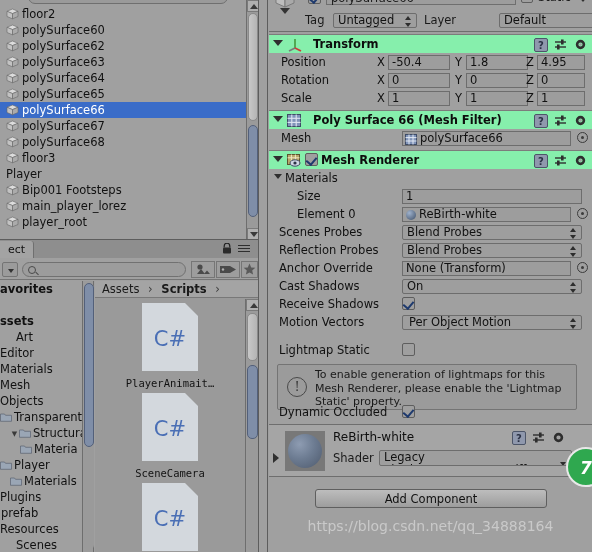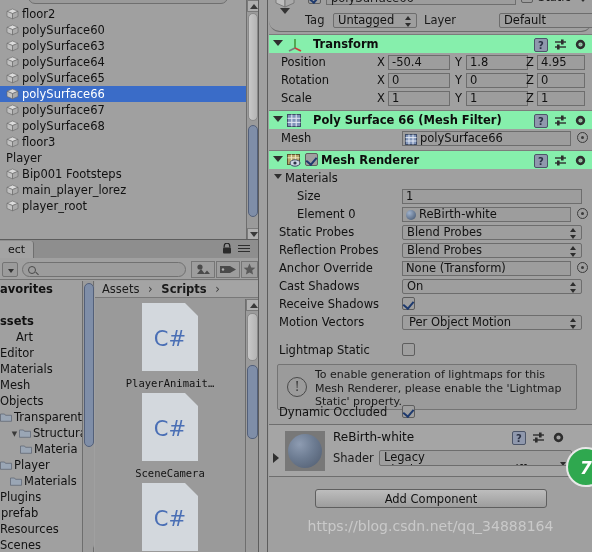"Tag" #obj-header { border-radius: 11px -> none }
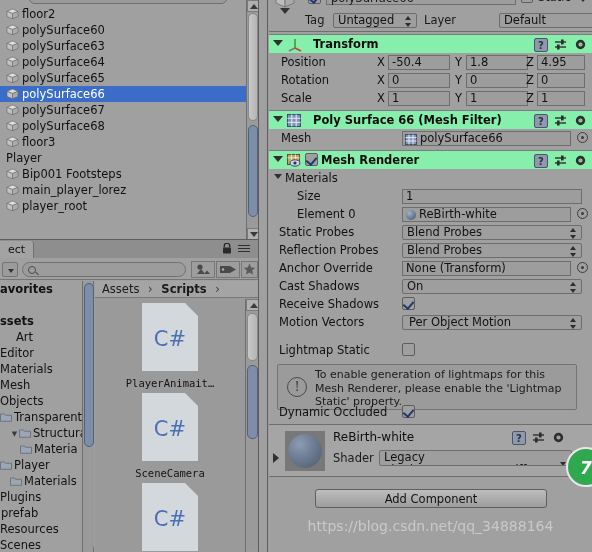"polySurface62" div.hier-row { html: none -> <div><span><svg> <path></path> <path></path> <path></path> </svg></span><span>polySurface62</span></div> }
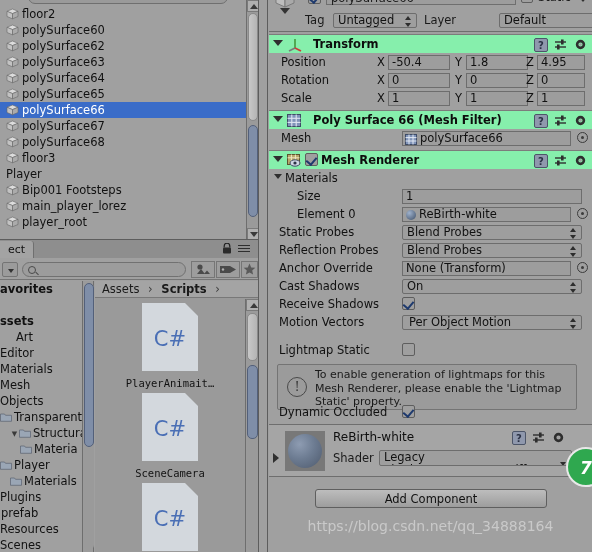"Static Probes" span.lbl { text: Static -> Scenes }
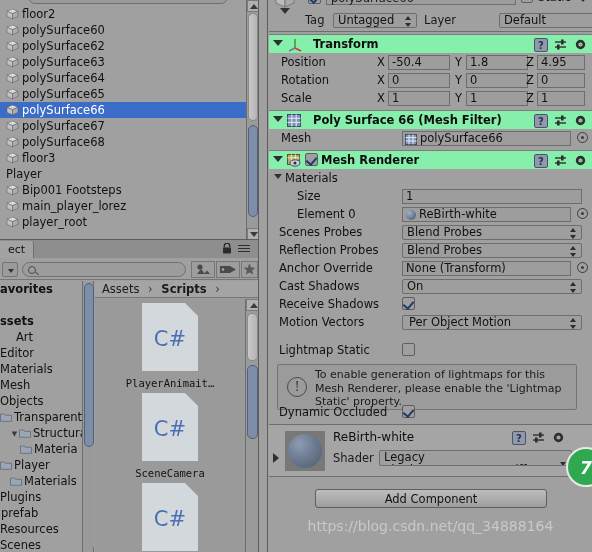"Scenes" div.tree-row { padding-left: 0px -> 16px }
